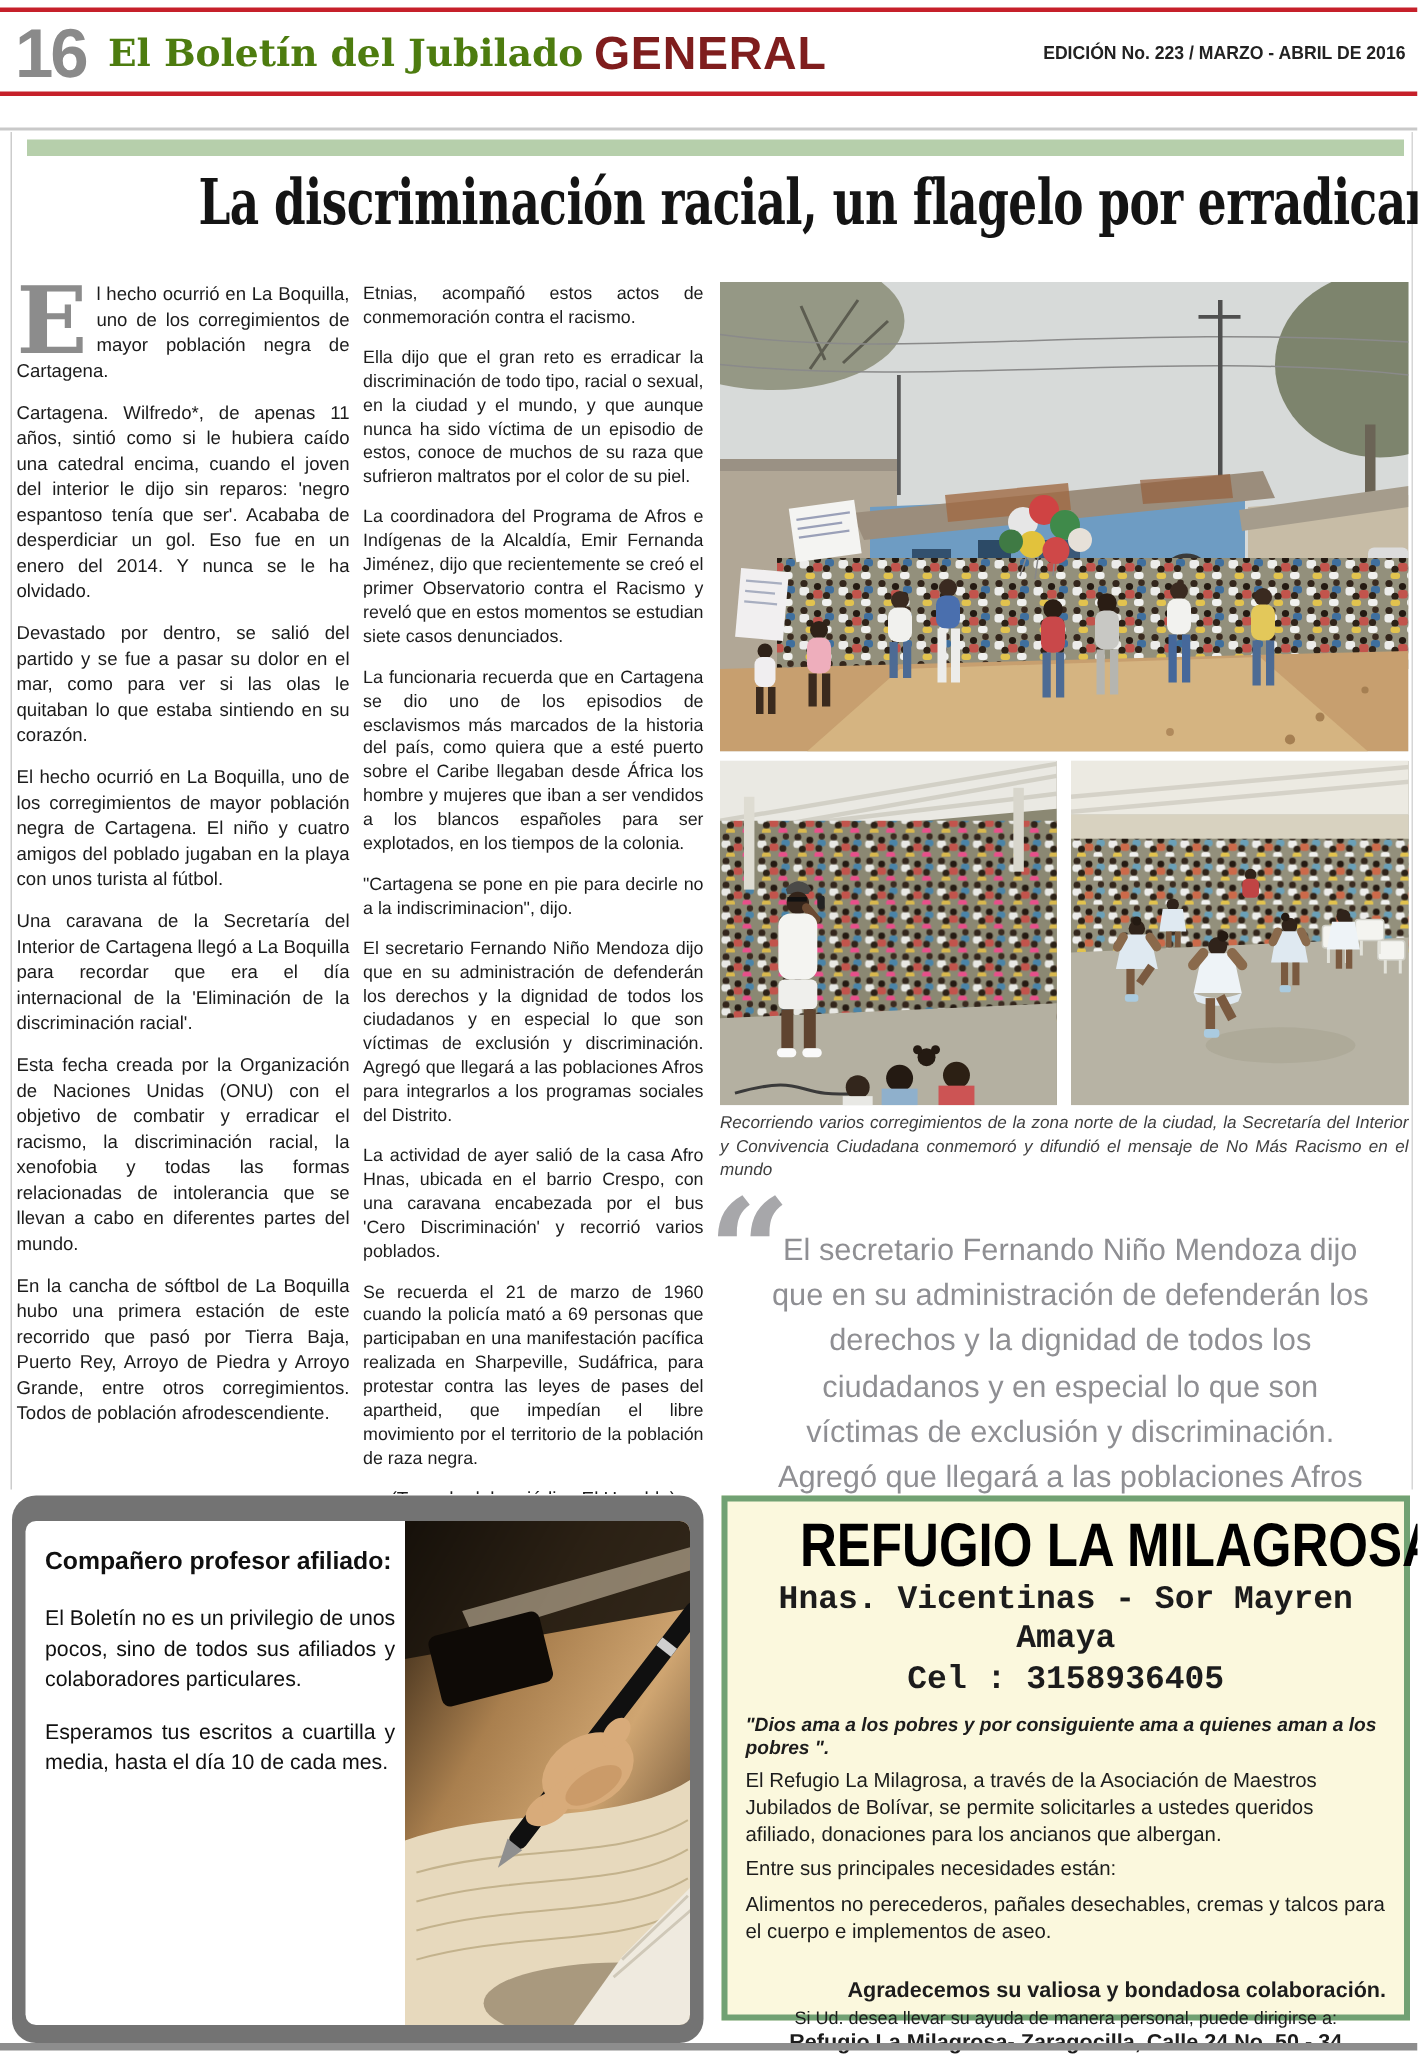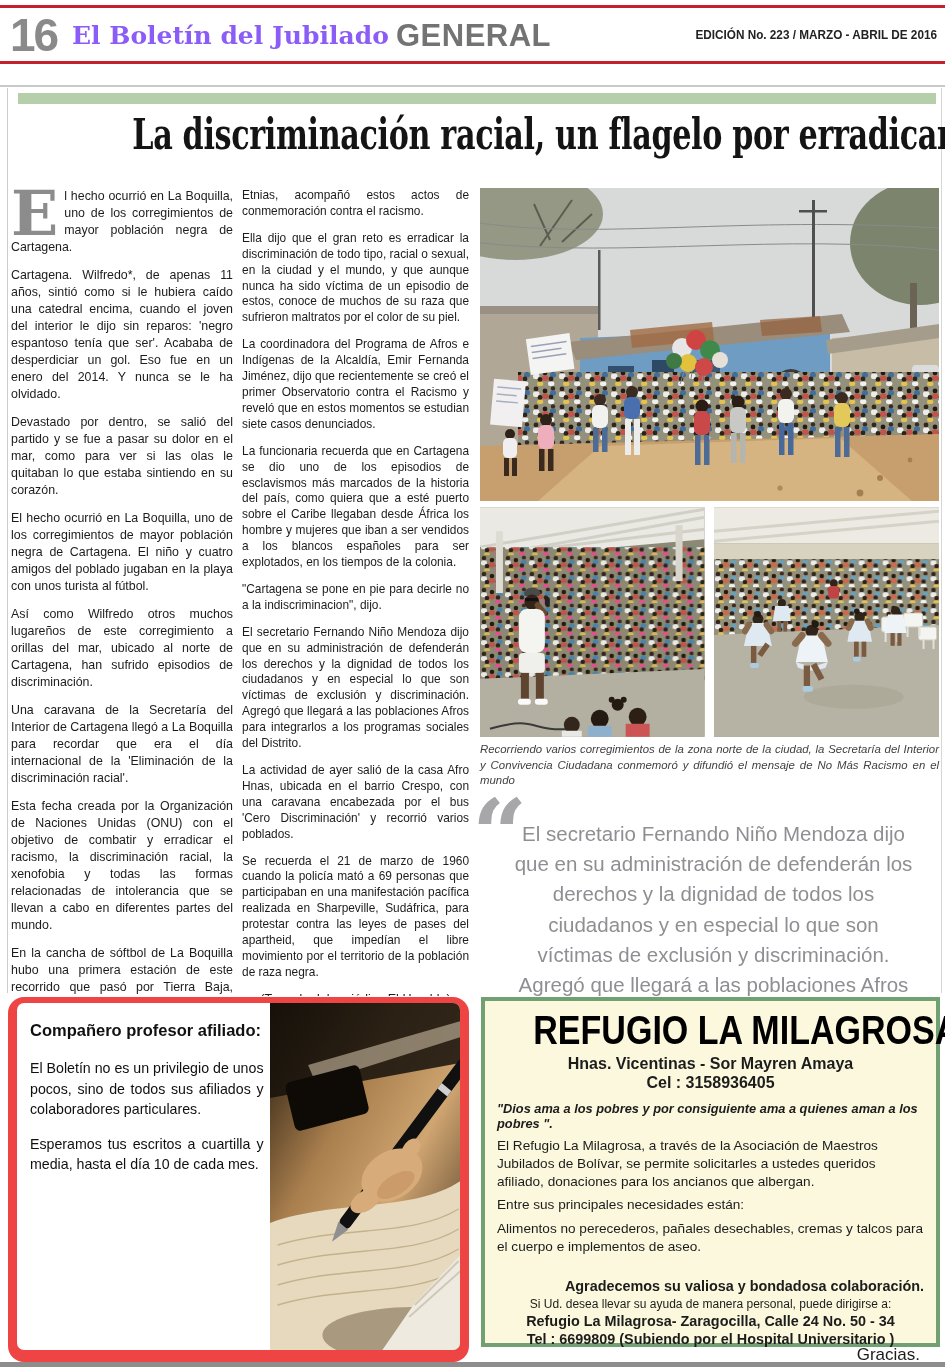"El Boletín del Jubilado" .masthead { color: #8b5cf6 -> #4d7c0f }
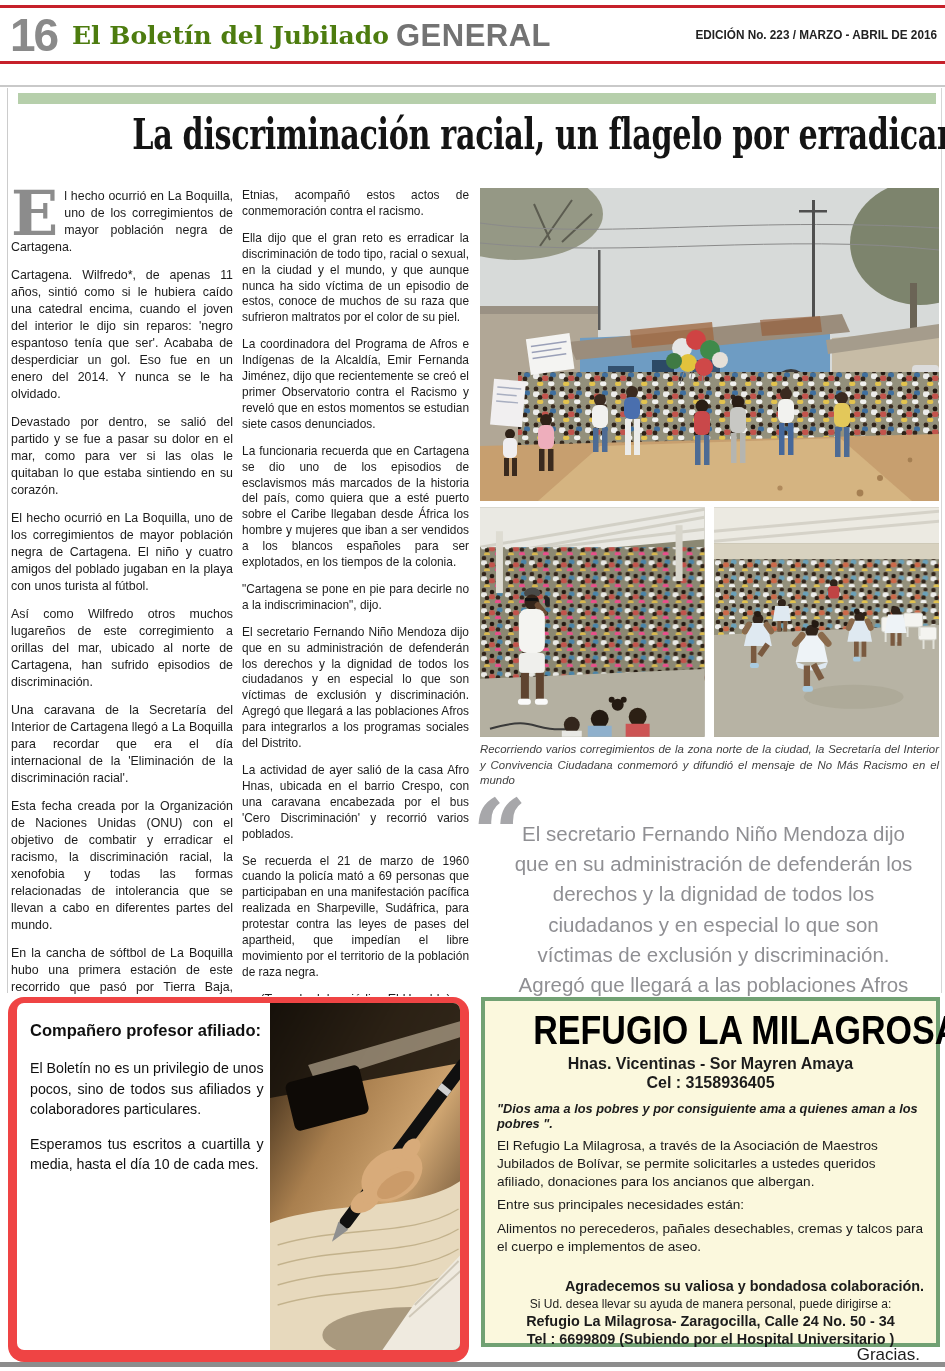"GENERAL" .section-title { color: #737373 -> #7f1d1d }
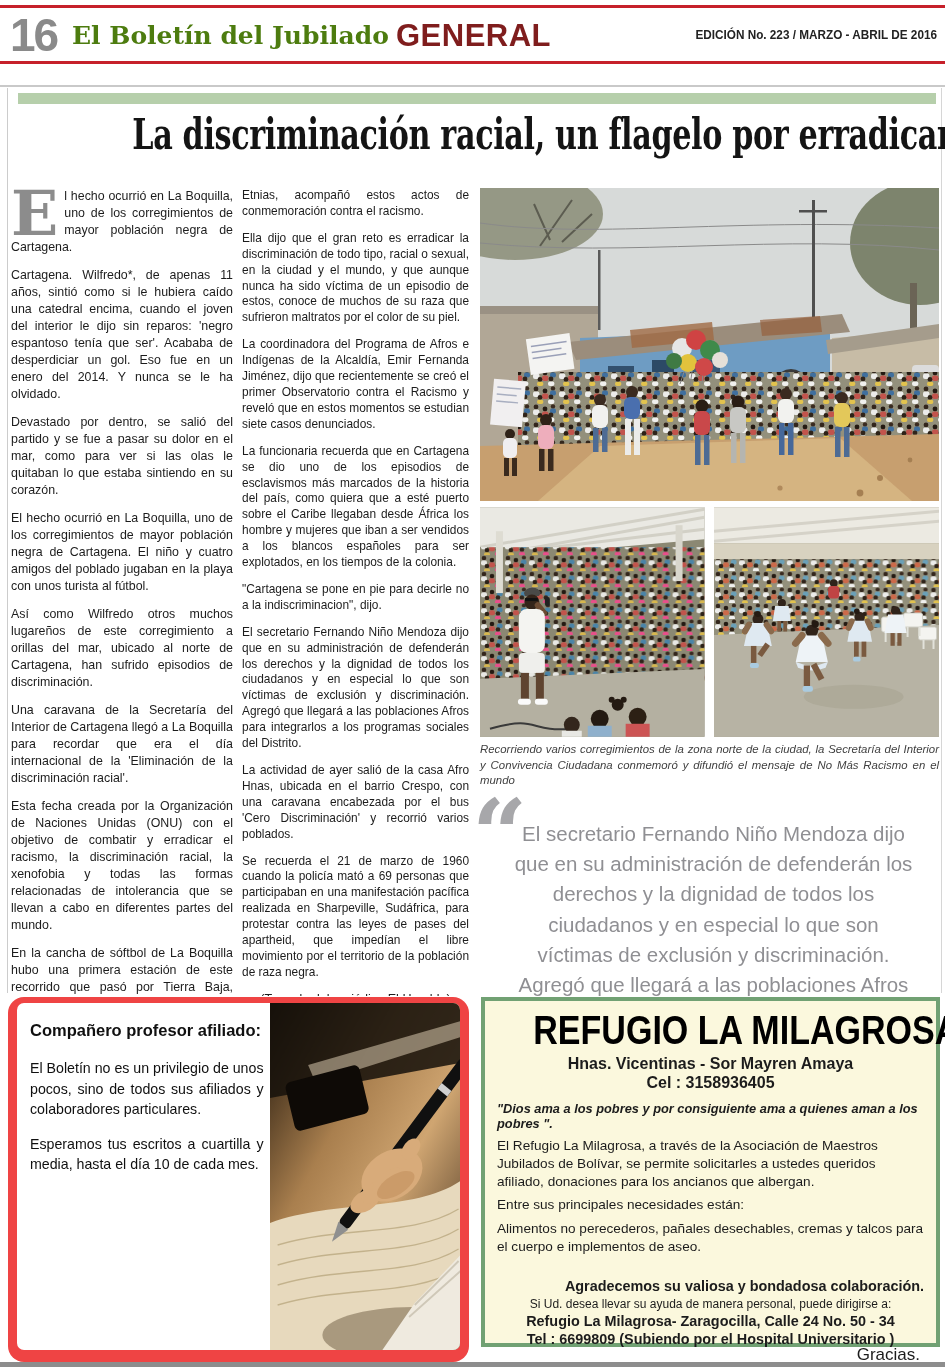"Así como Wilfredo otros muchos" p { html: <p>Así como Wilfredo otros muchos lugareños de este corregimiento a orillas del mar, ubicado al norte de Cartagena, han sufrido episodios de discriminación.</p> -> none }
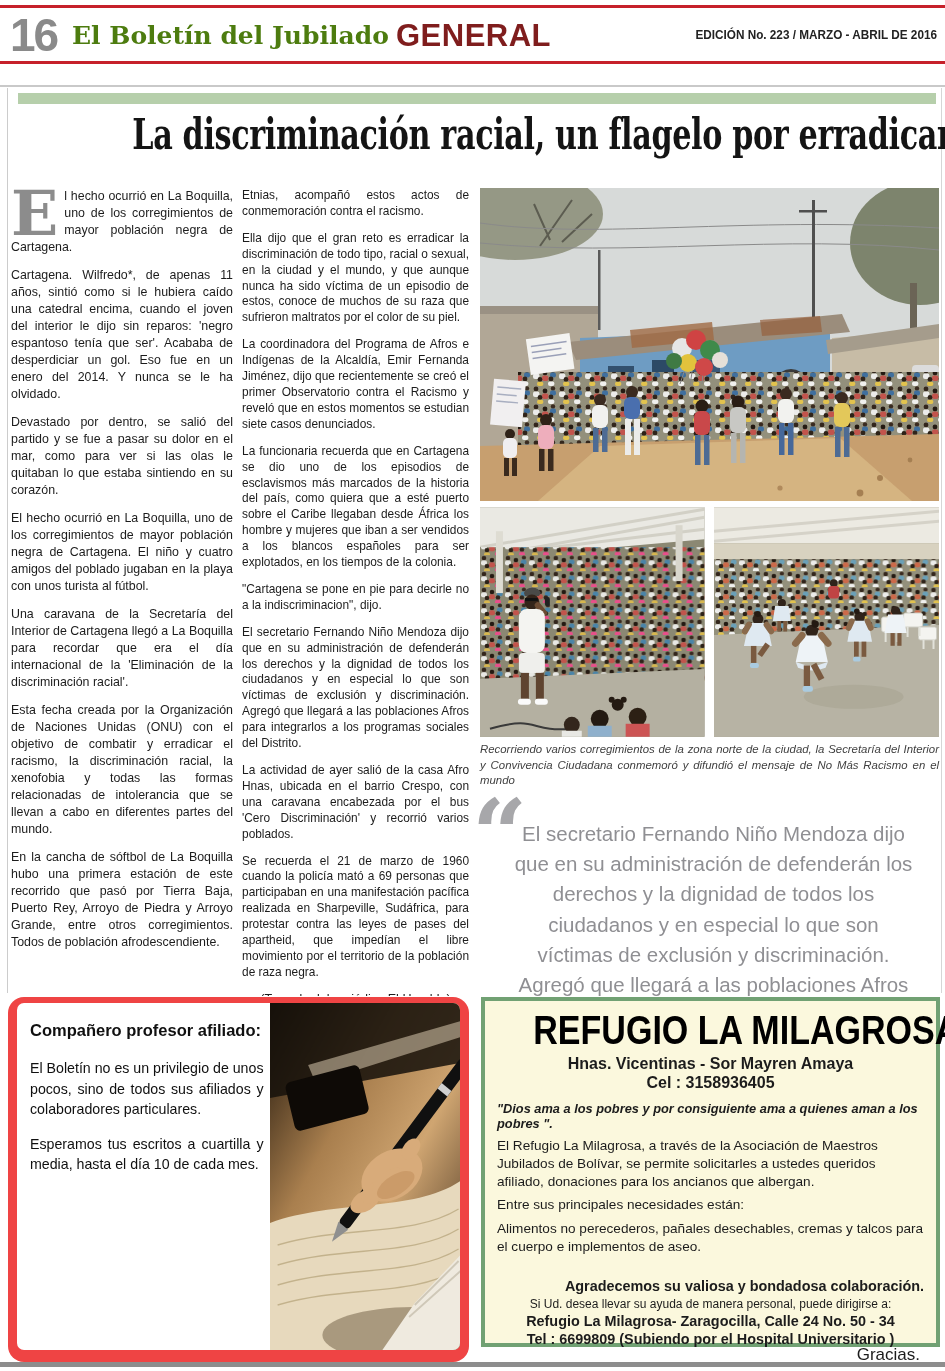"Compañero profesor afiliado:" .editor-box { background: #ef4444 -> #737373; padding: 6px 9px 12px 9px -> 17px 9px 12px 9px }
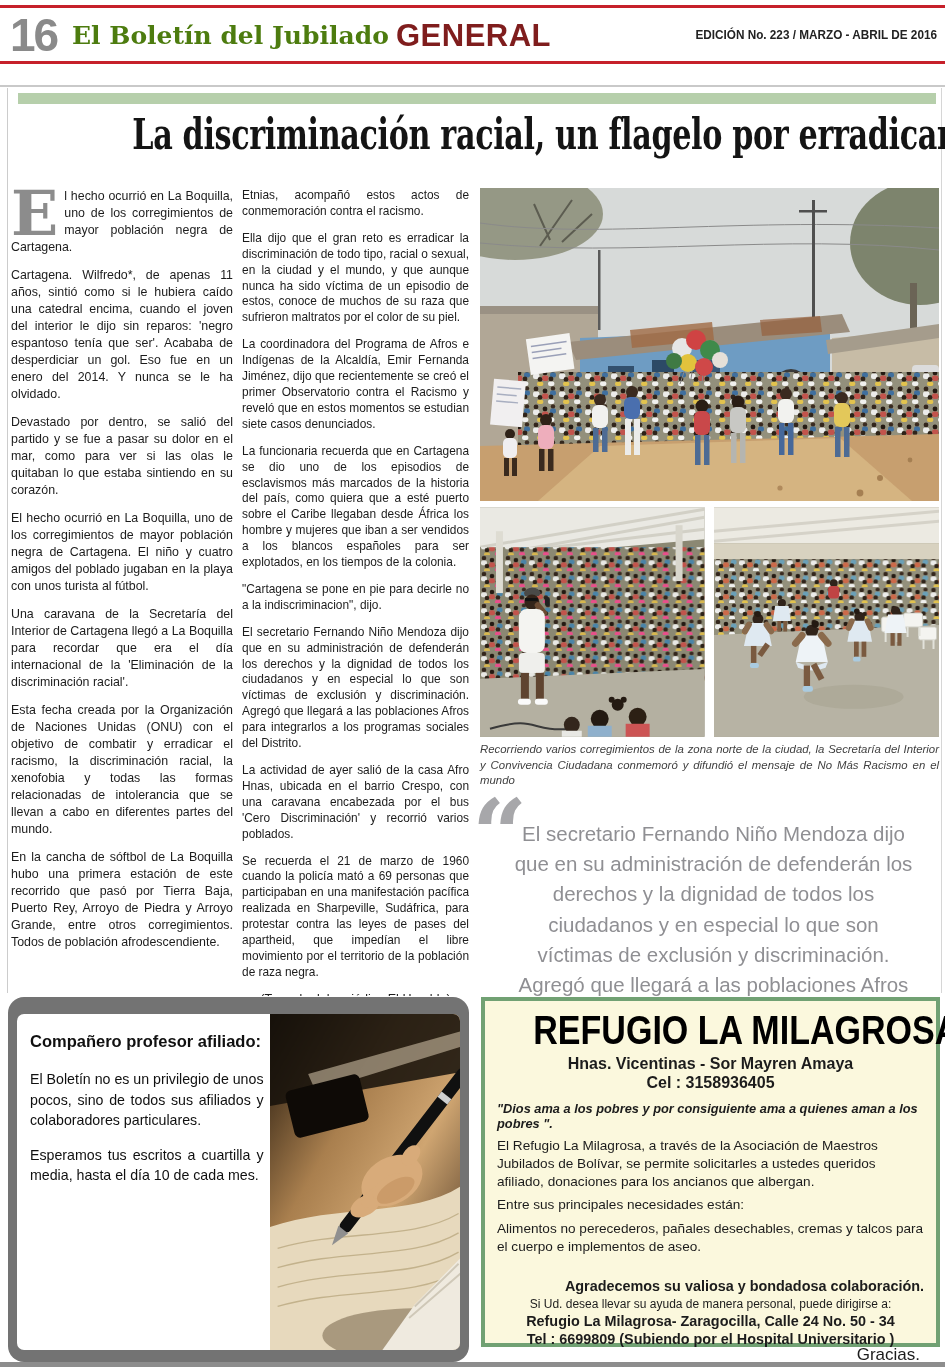"Hnas. Vicentinas - Sor Mayren" .ad-sub, .ad-cel { font-family: none -> Liberation Mono, monospace; font-size: 16px -> 22px }
